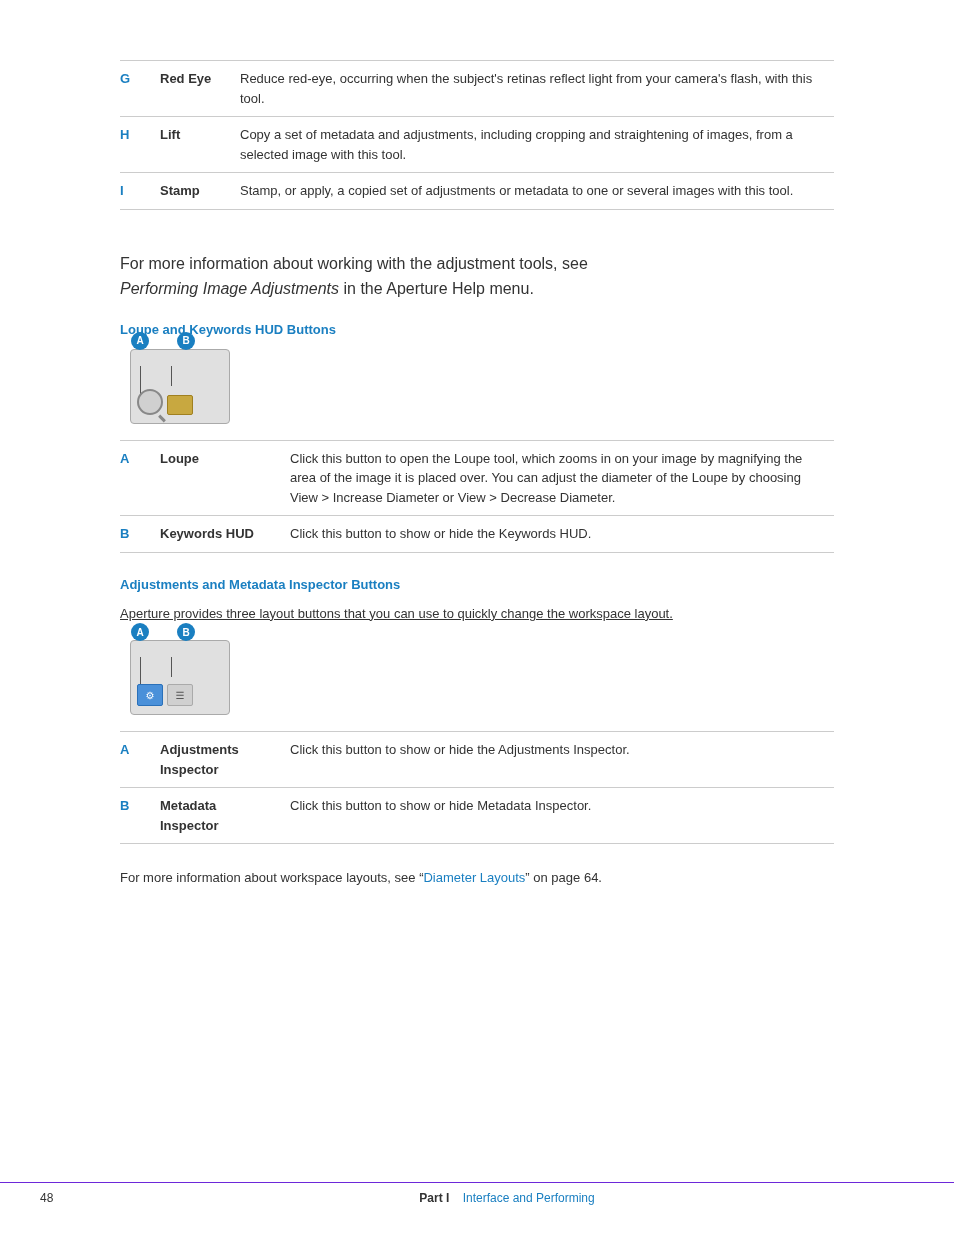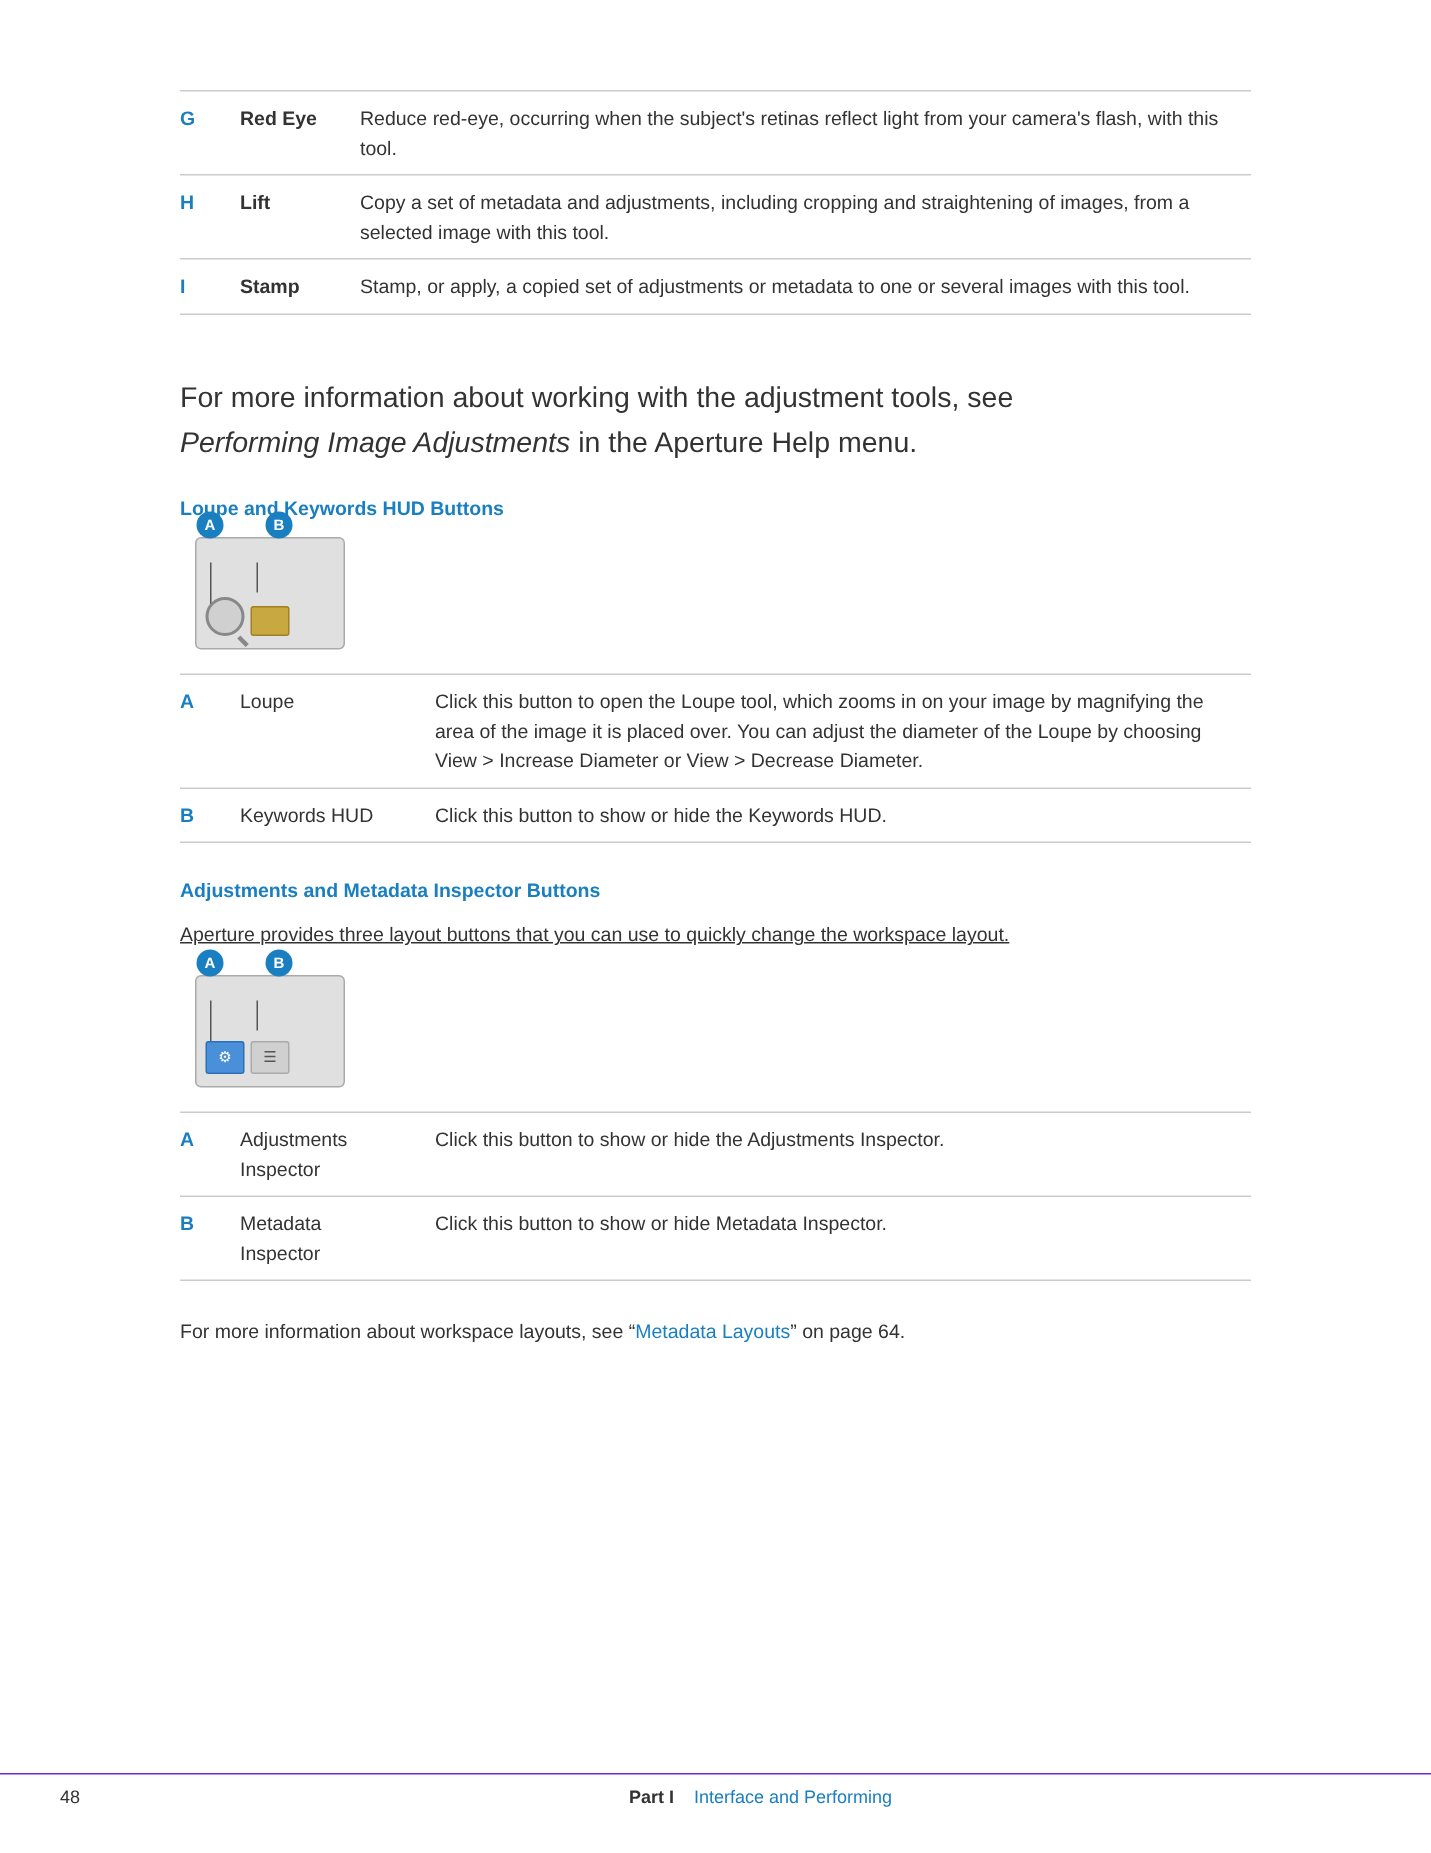"For more information about working" .help-text { font-size: 19px -> 16px }
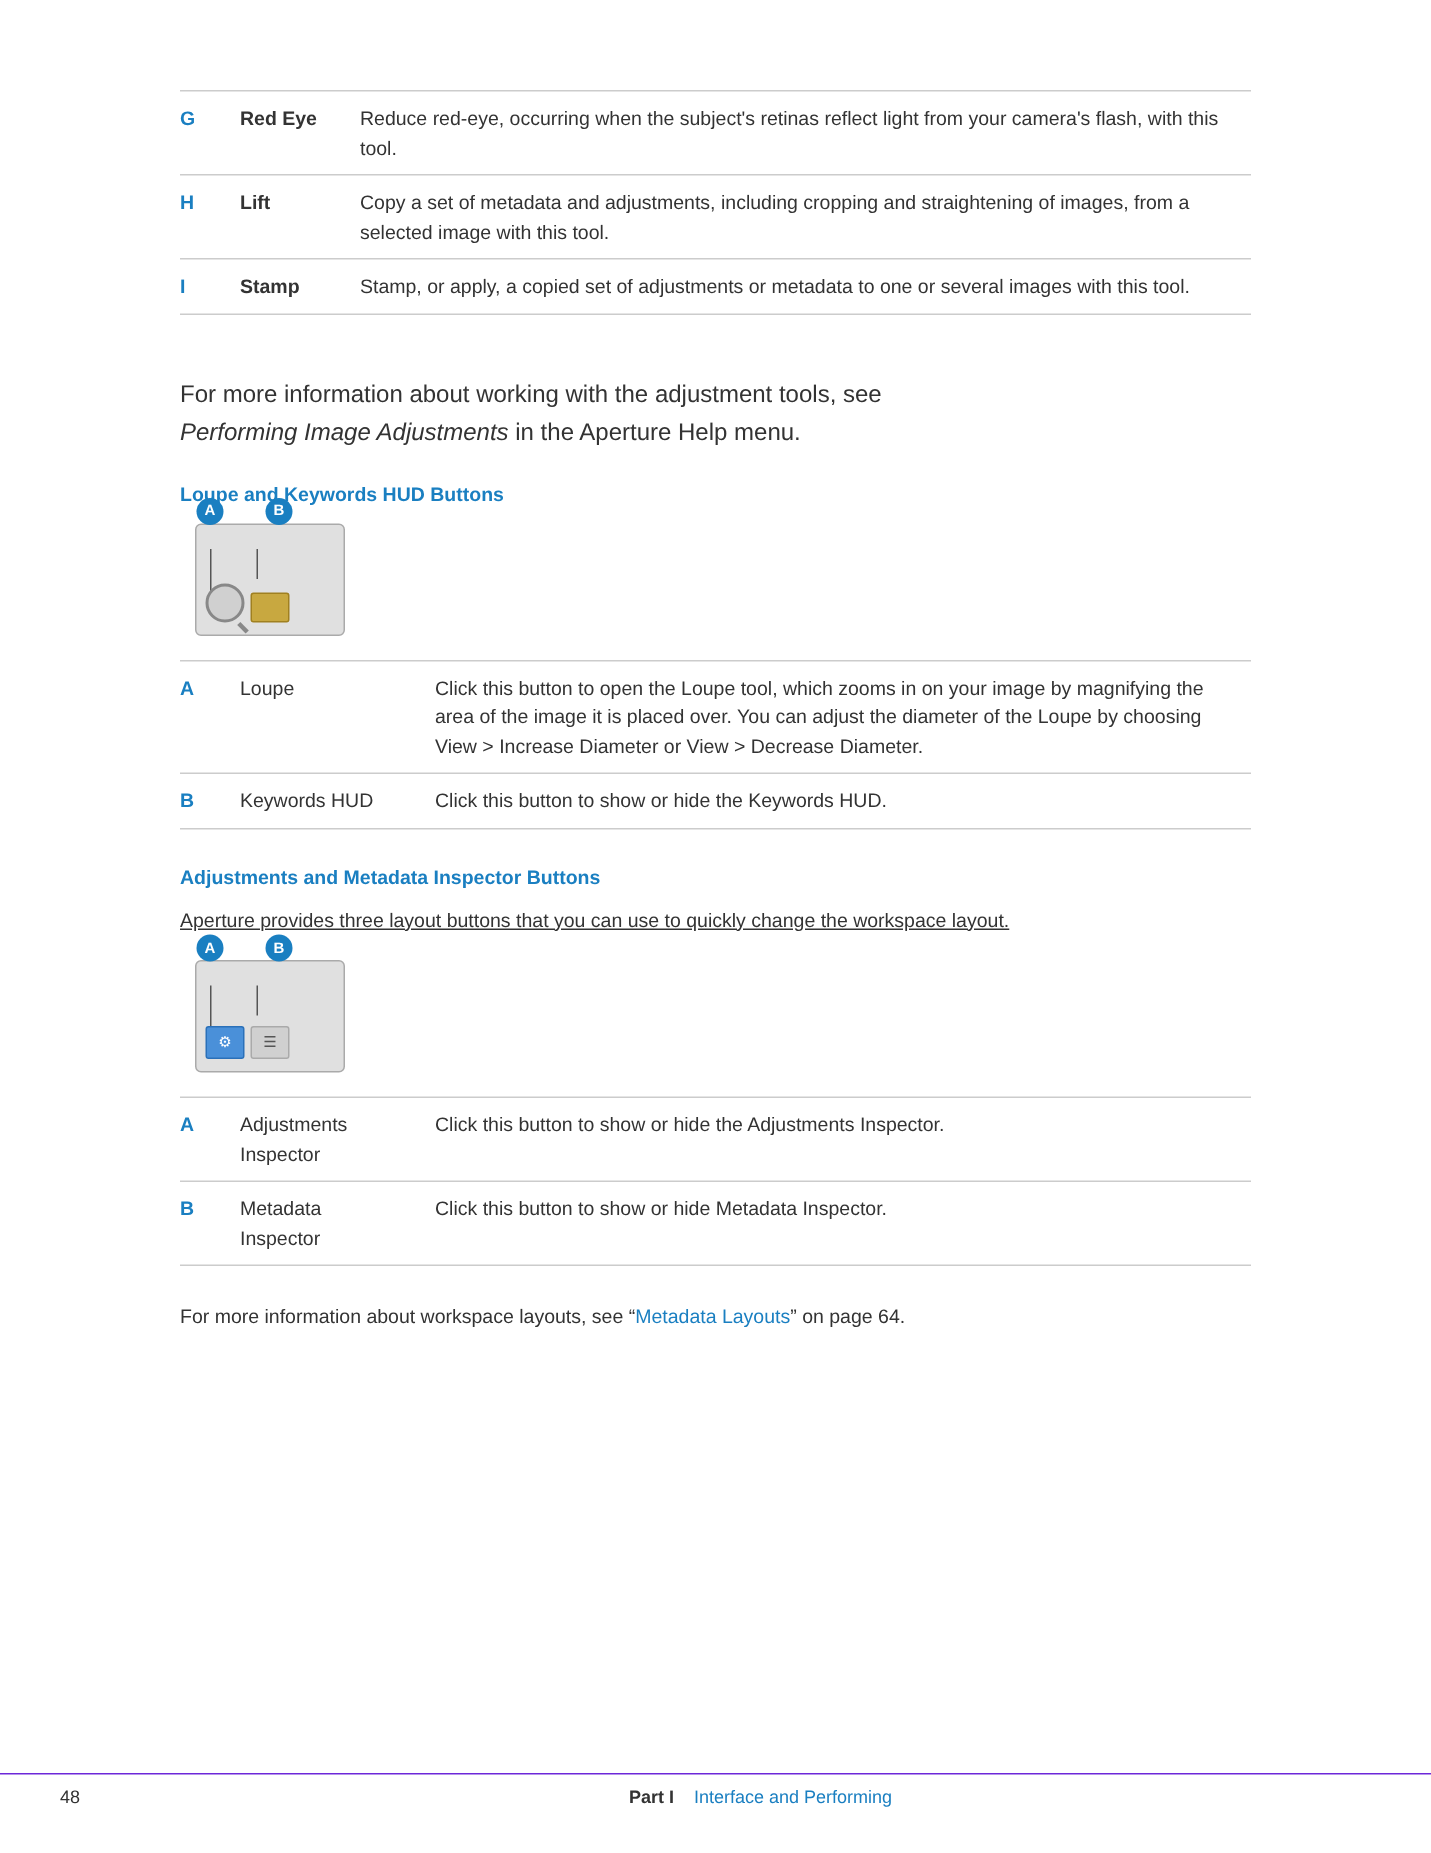"Loupe" .sub-table td.name { font-weight: normal -> bold }
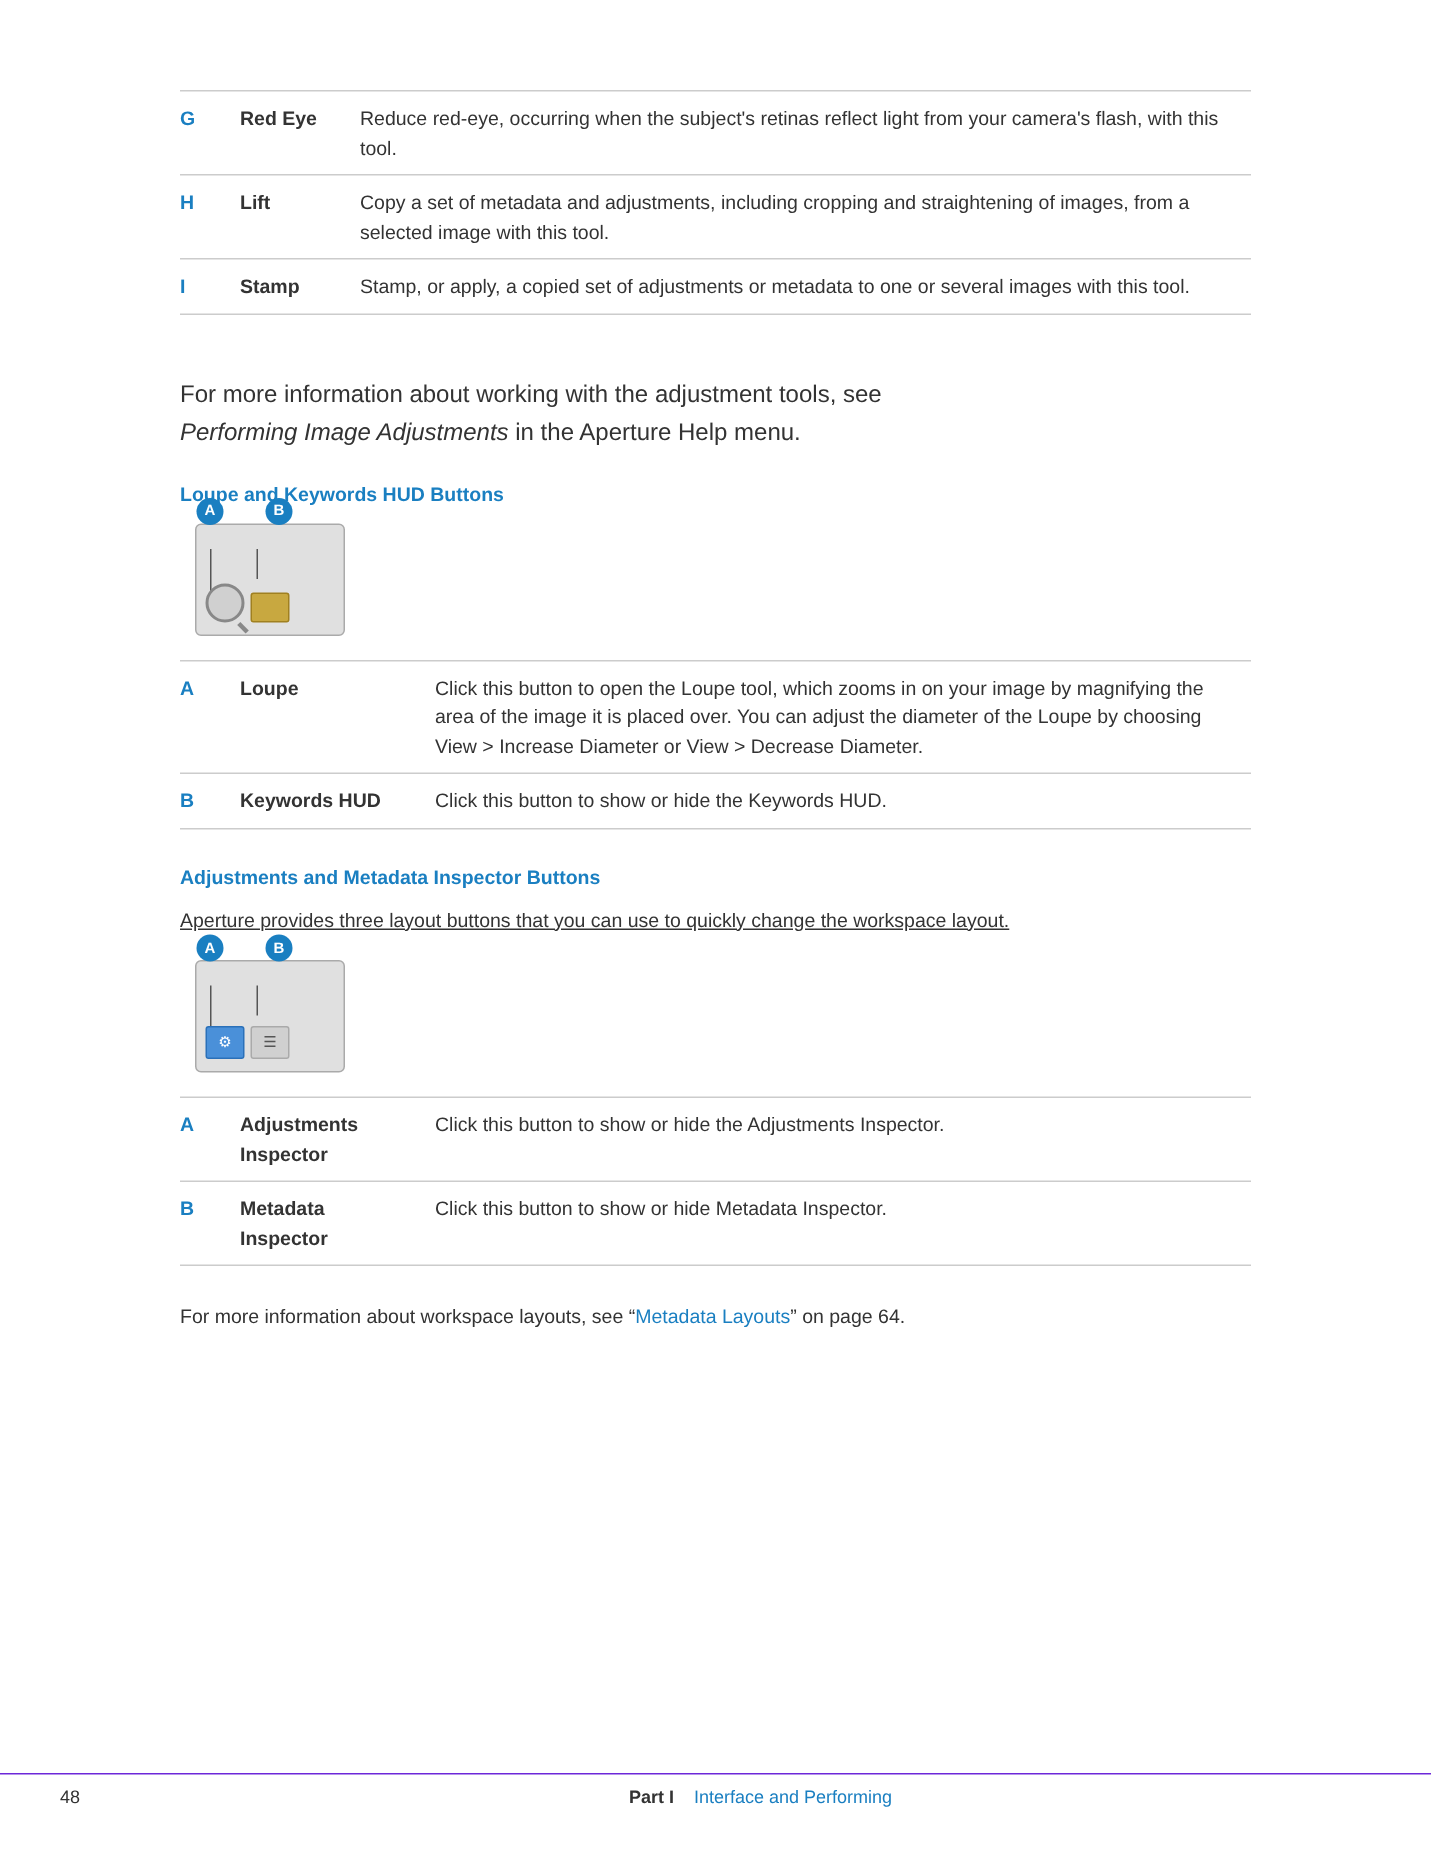"Metadata Layouts" span.link-style { text: Metadata -> Diameter }
